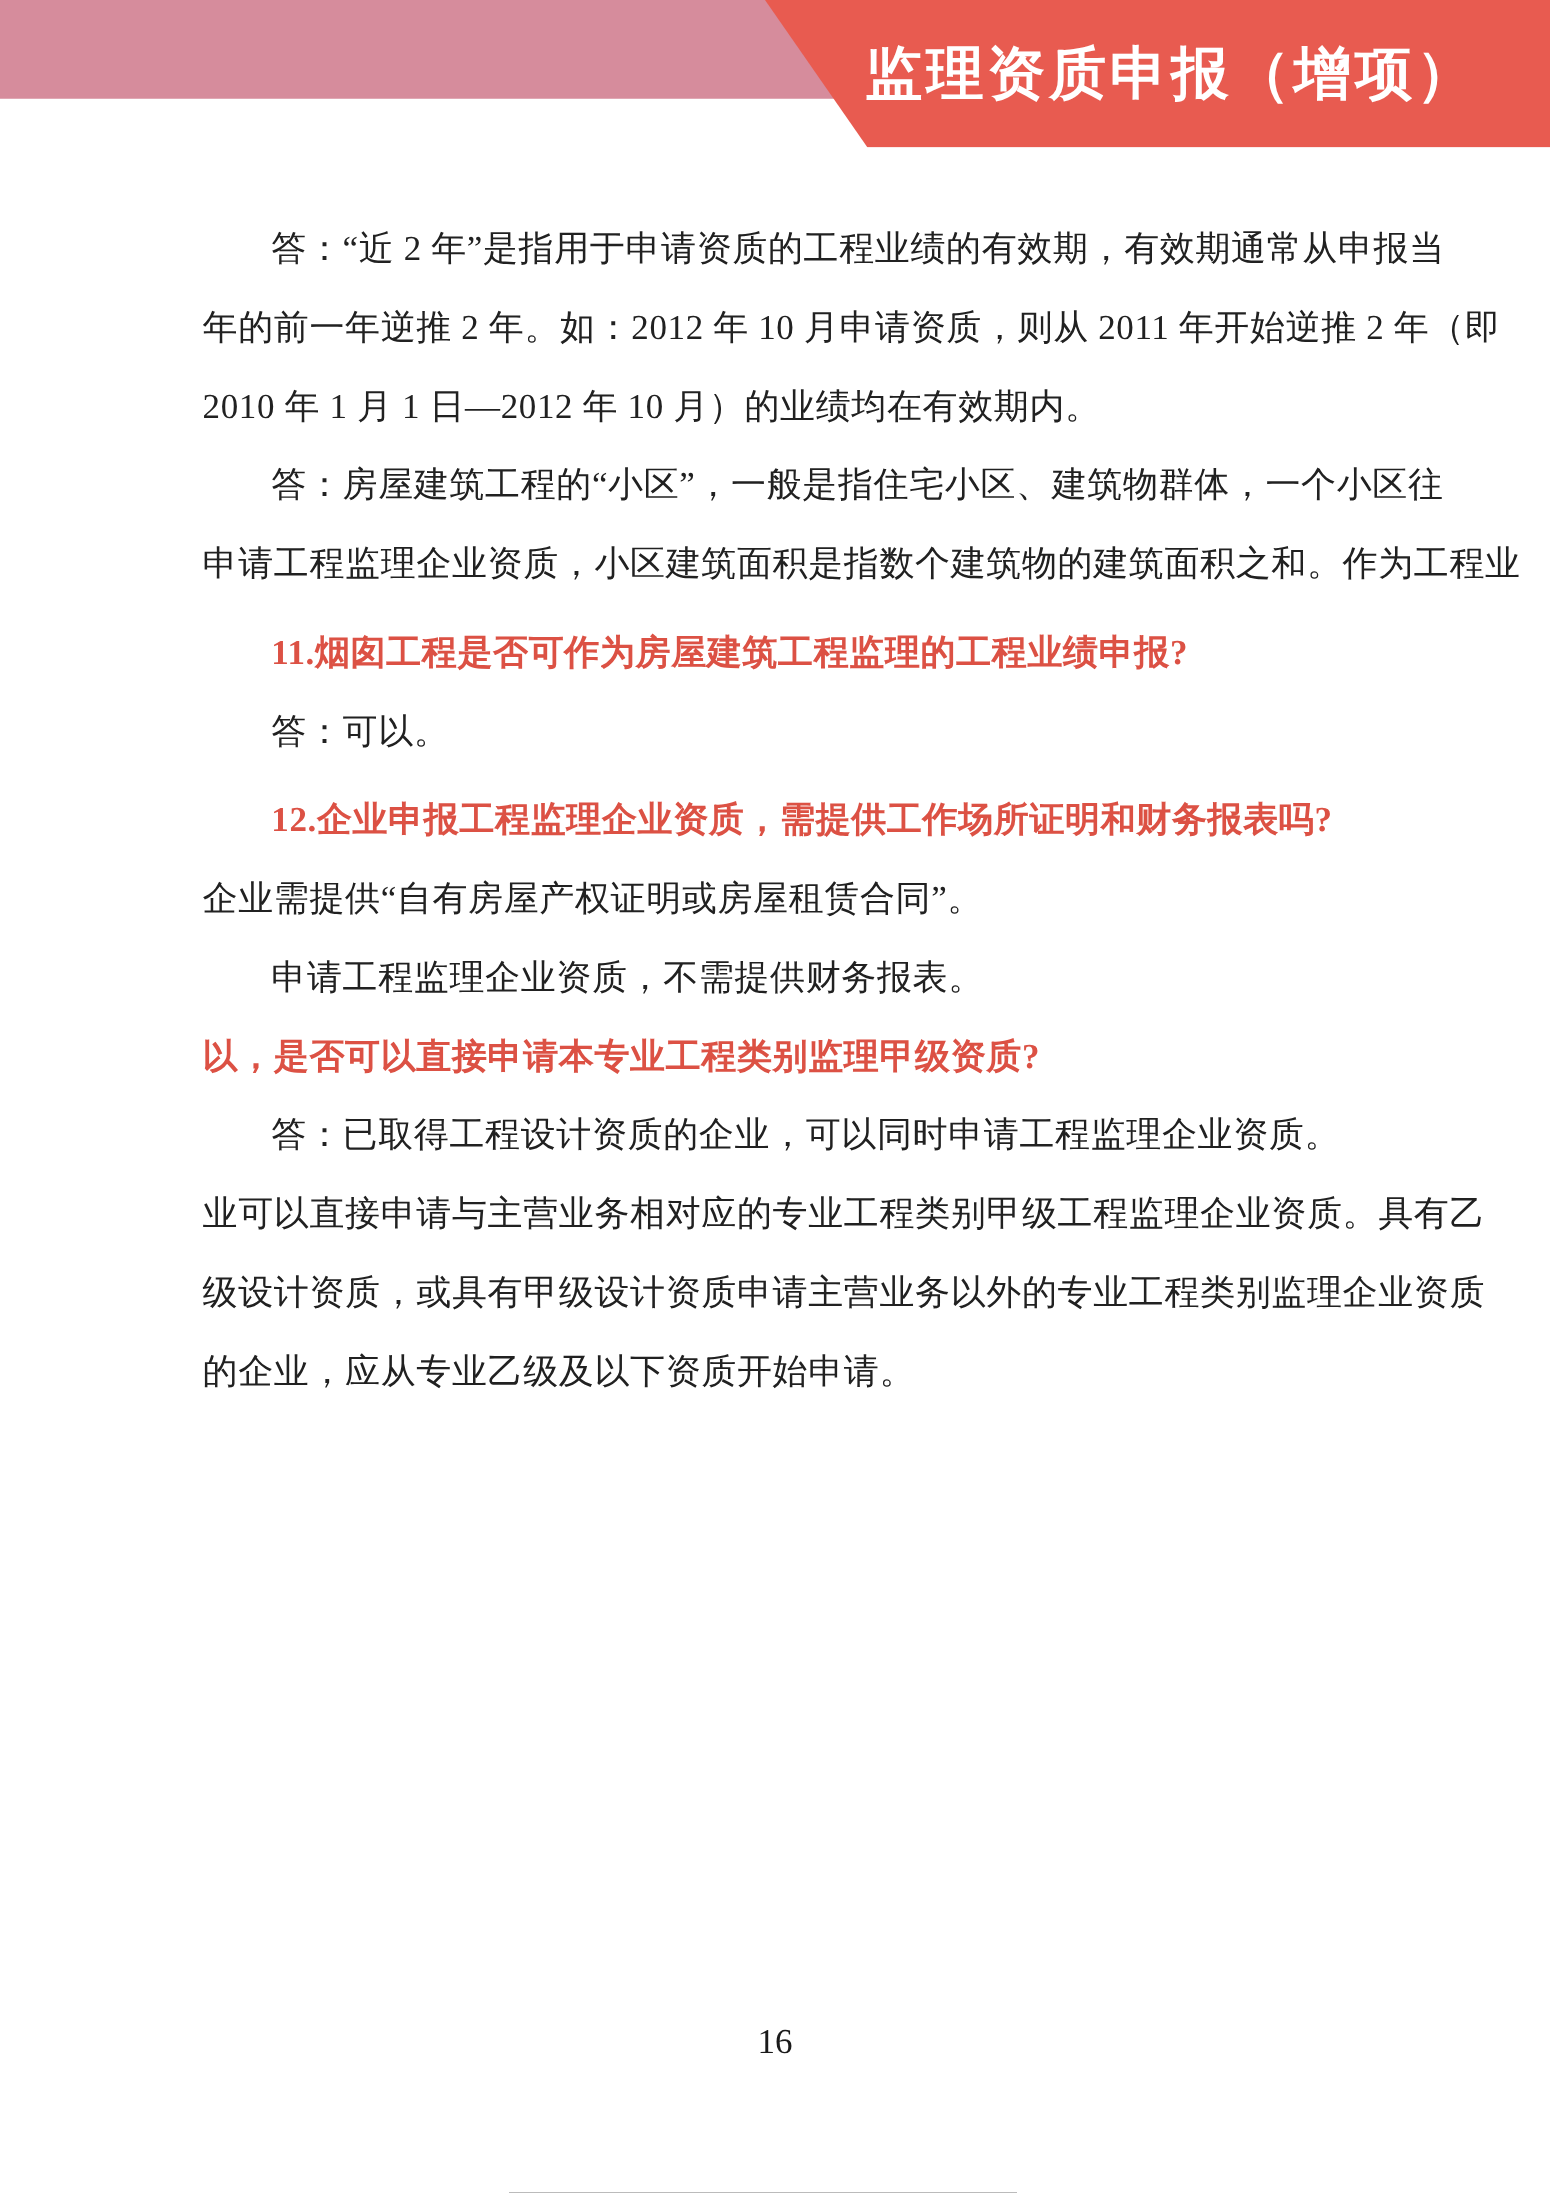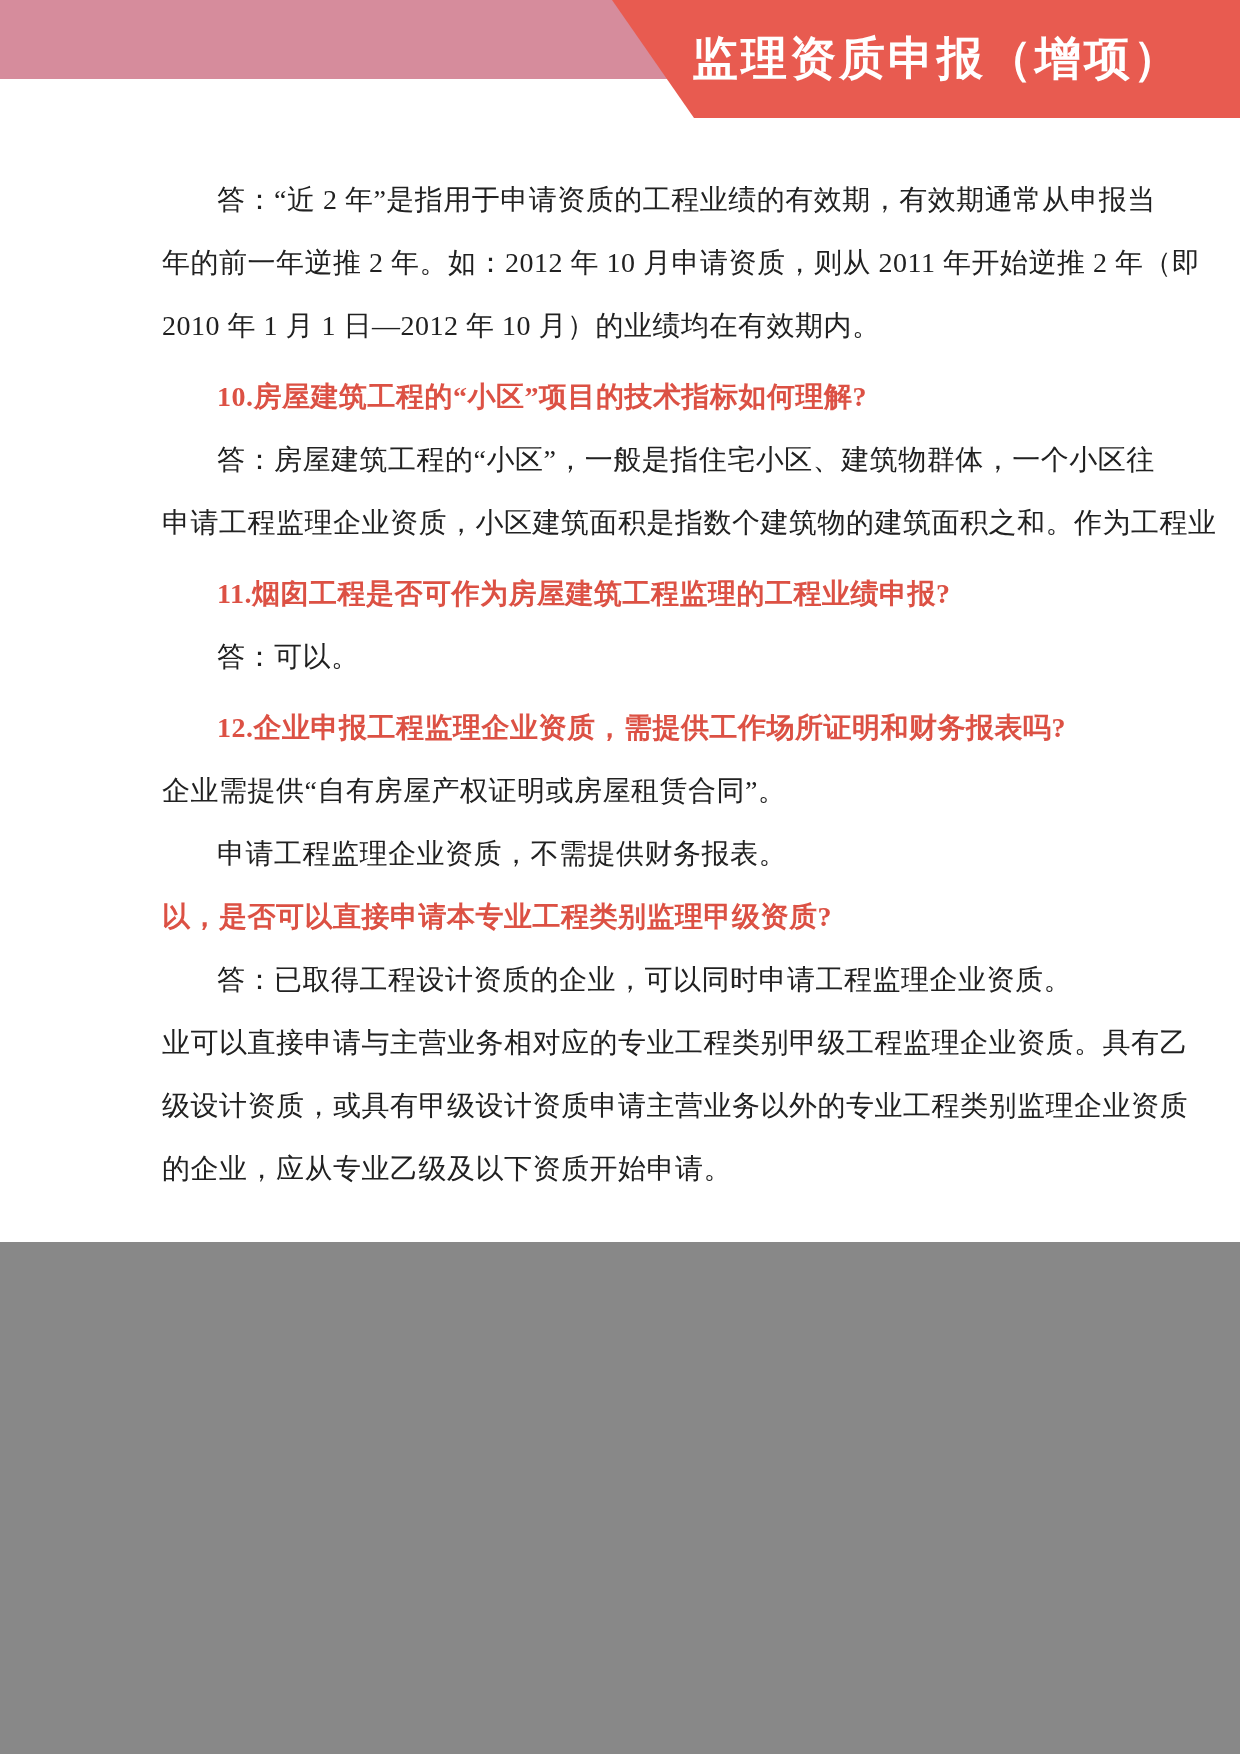"监理资质申报（增项）" .page { height: 1242px -> 1754px }
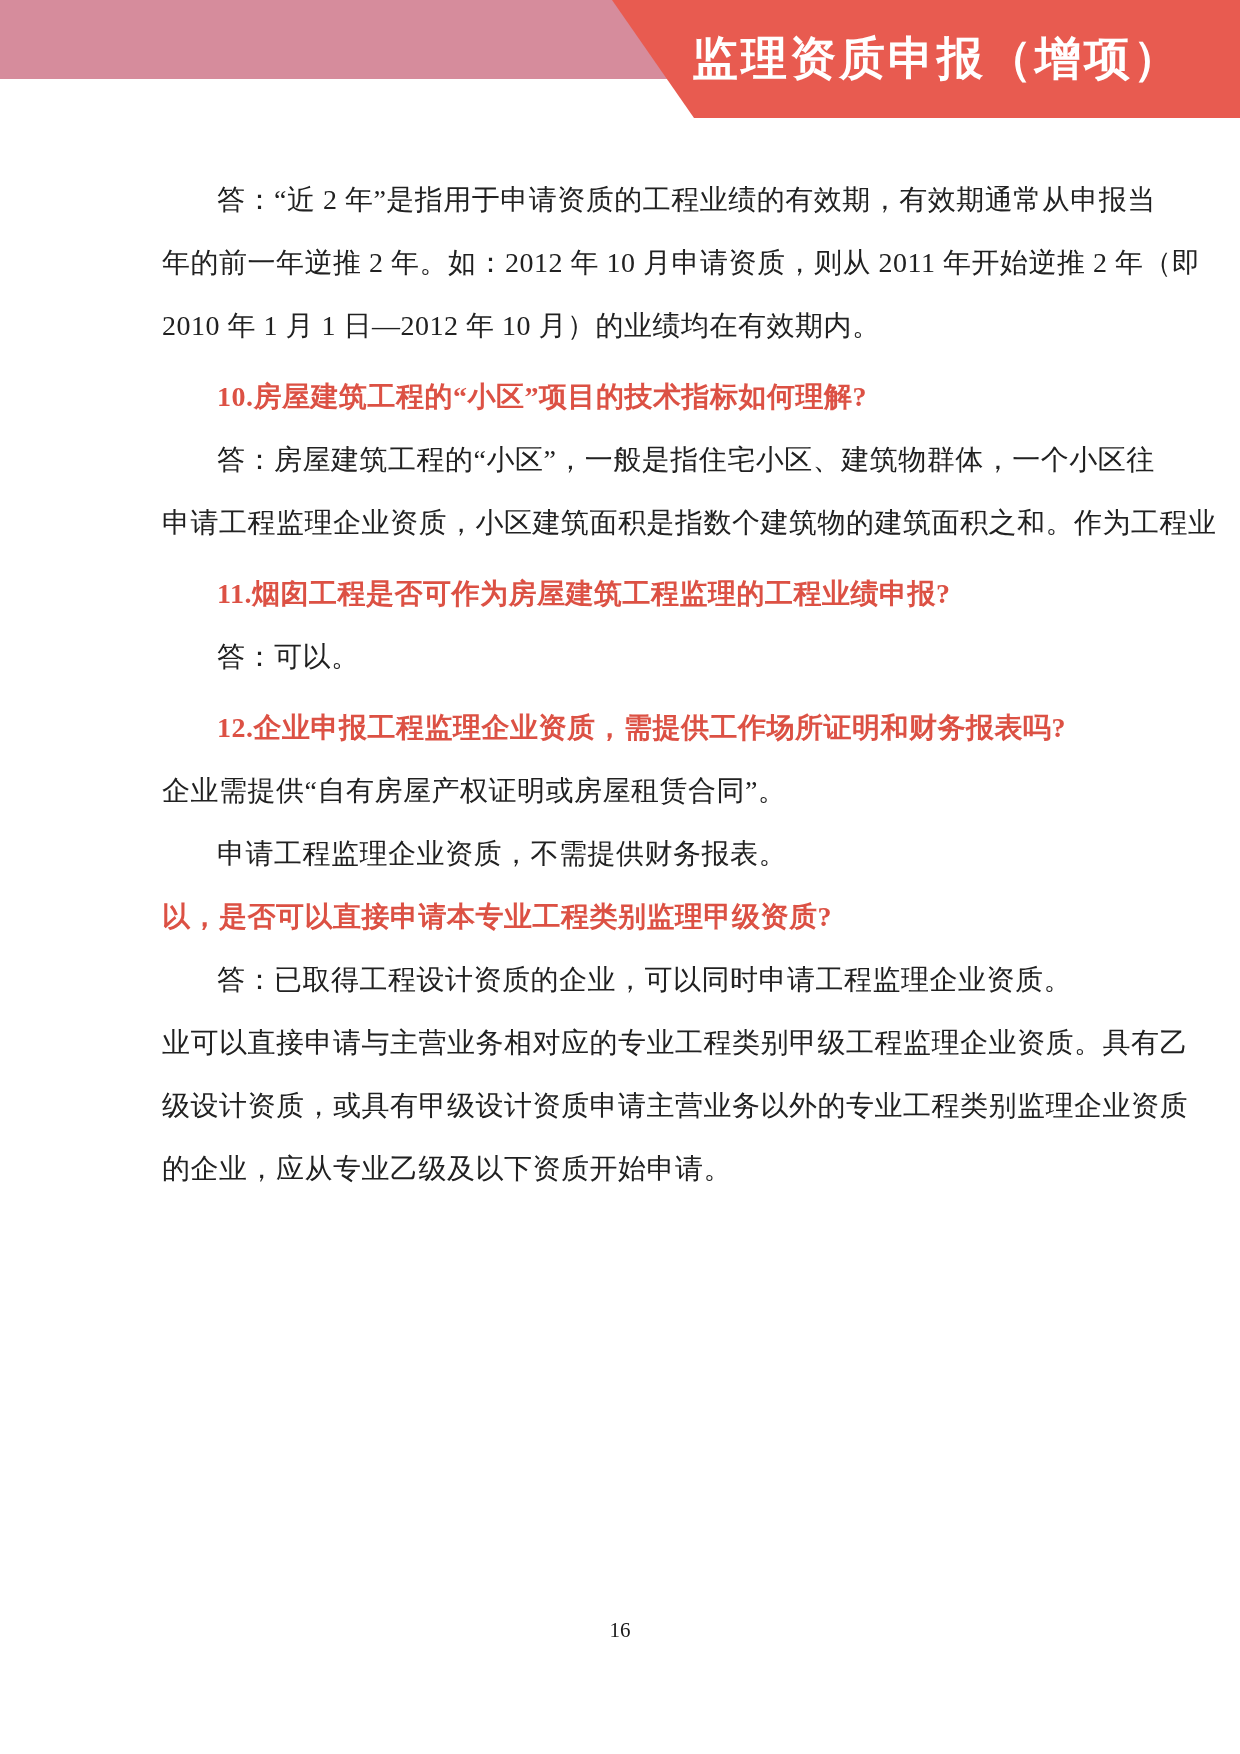"10.房屋建筑工程的“小区”项目的技术指标如何理解?" p.line { html: <p>10.房屋建筑工程的“小区”项目的技术指标如何理解?</p> -> none }
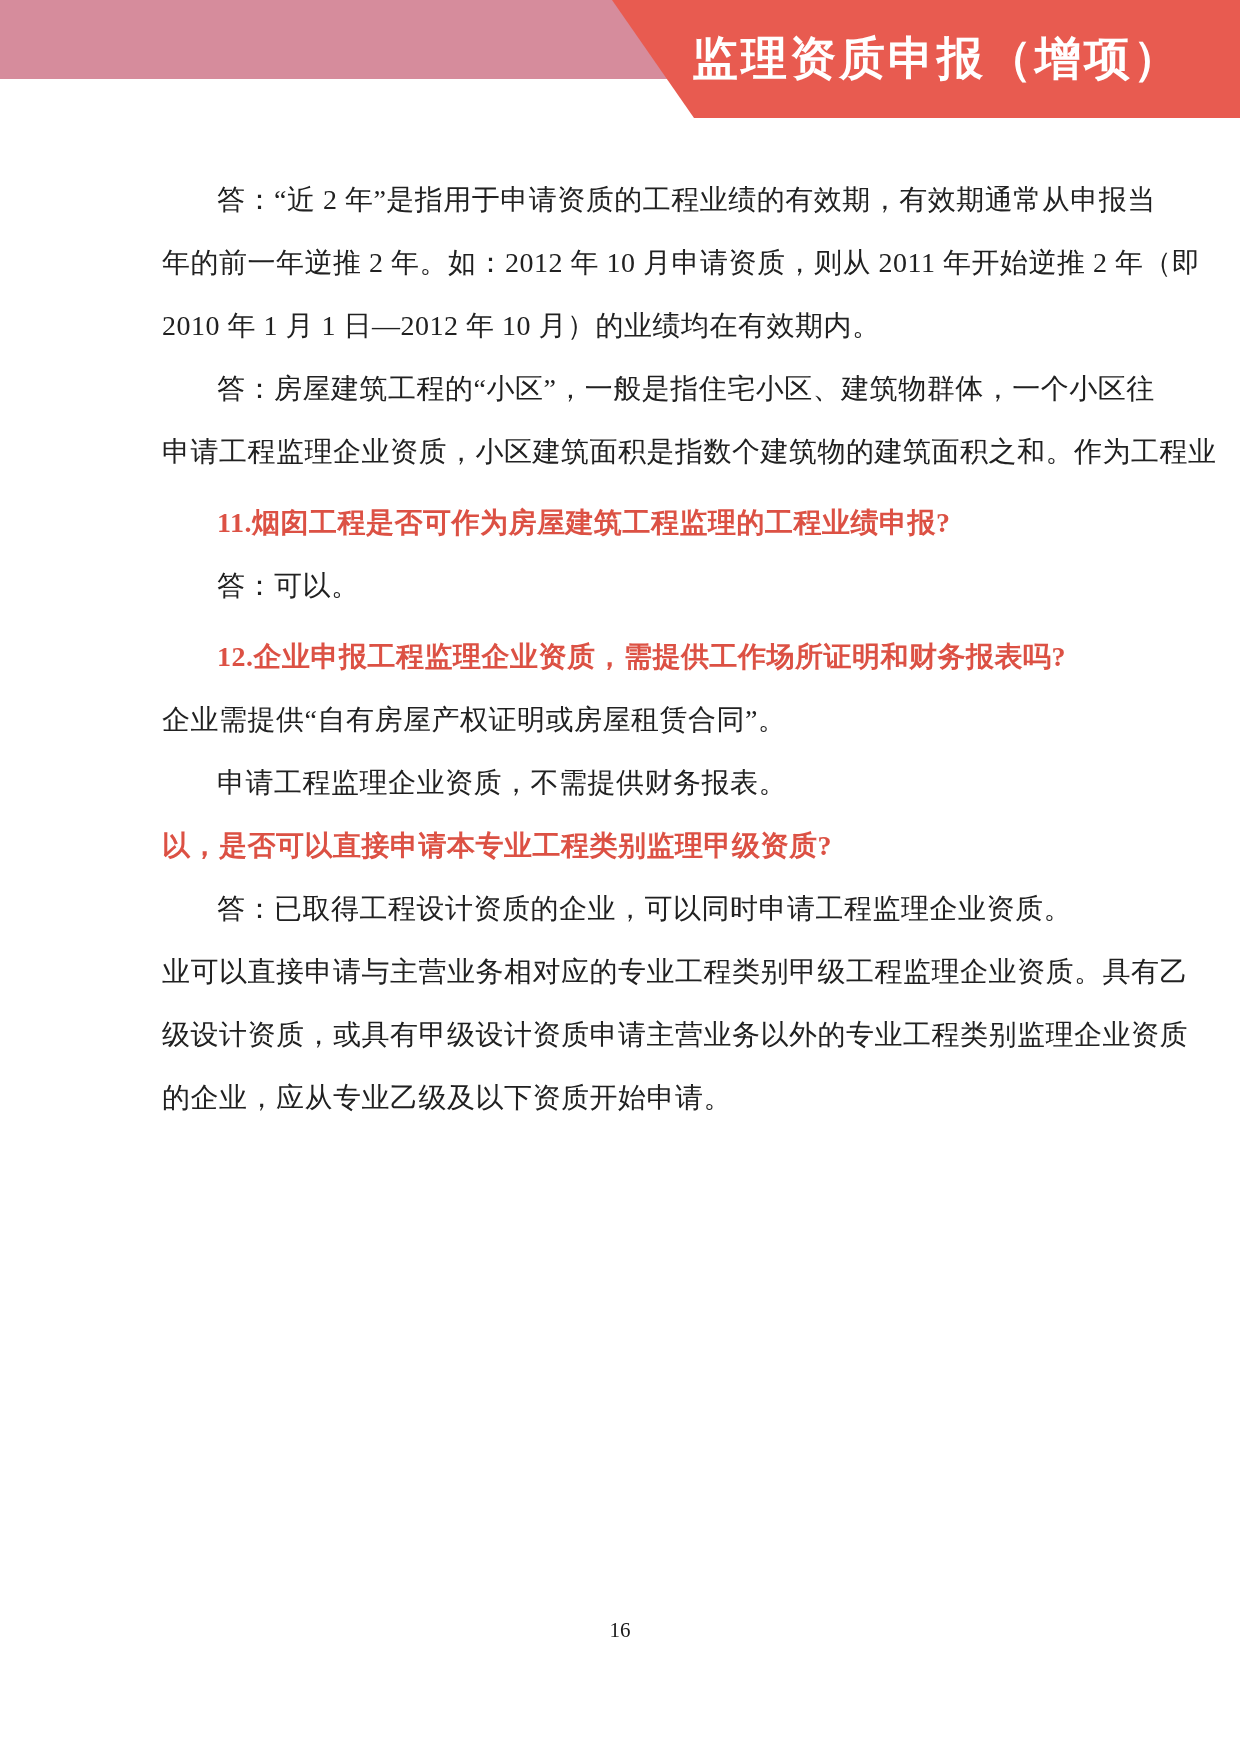"16" .page-number { font-size: 21px -> 28px }
